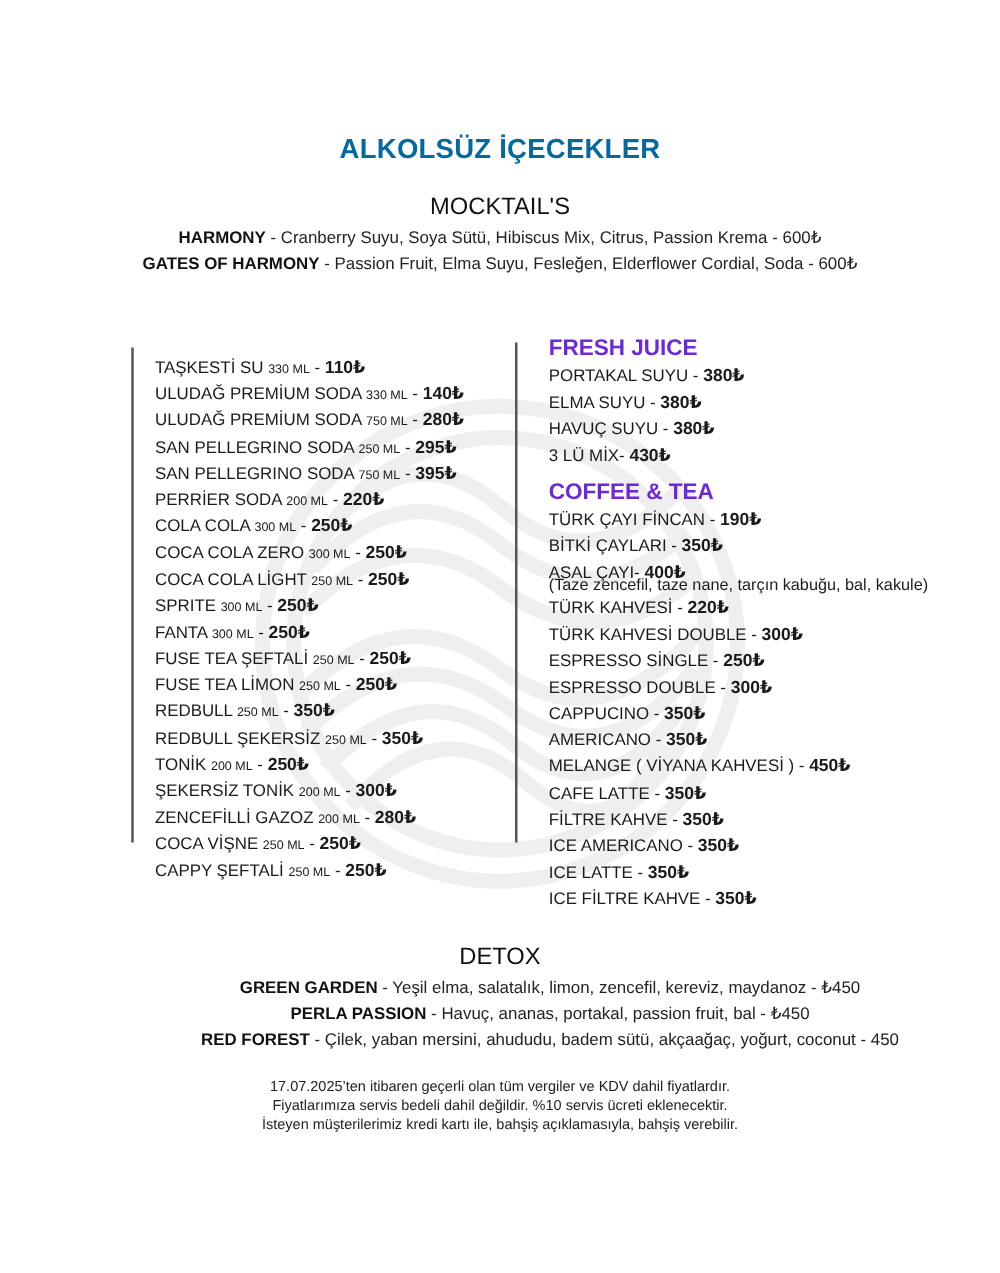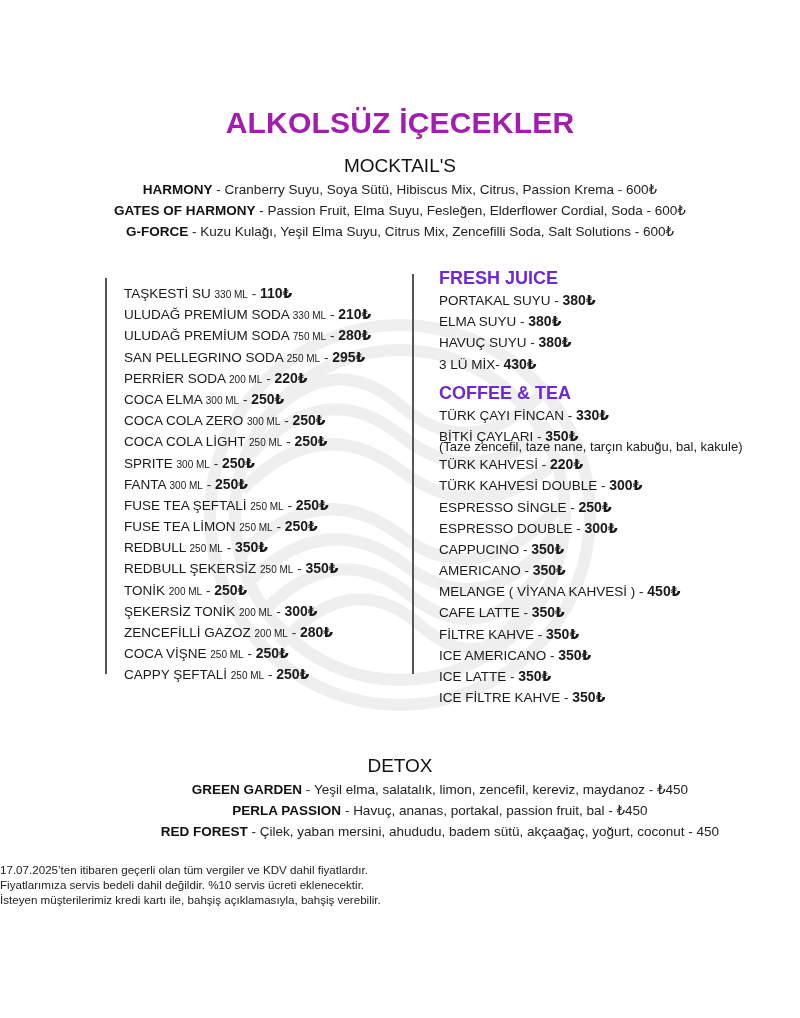"ALKOLSÜZ İÇECEKLER" .title { color: #a21caf -> #0369a1; font-size: 30px -> 22px }
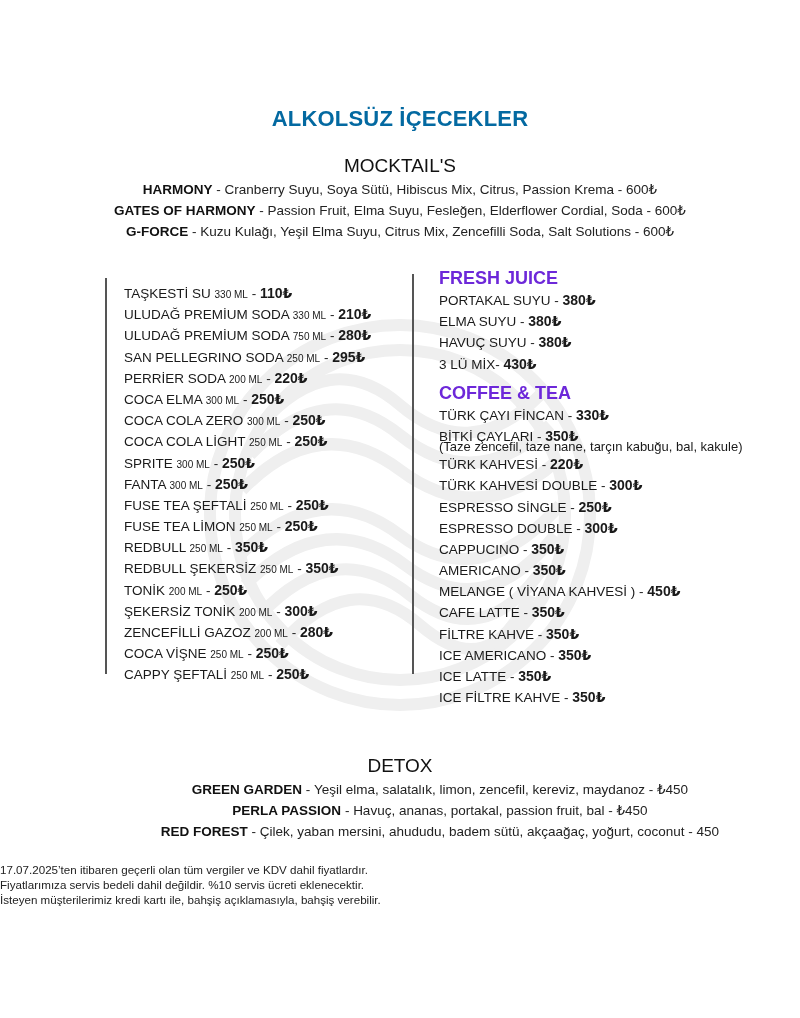"G-FORCE - Kuzu Kulağı, Yeşil" div.line { html: <div><span>G-FORCE</span><span> - </span><span>Kuzu Kulağı, Yeşil Elma Suyu, Citrus Mix, Zencefilli Soda, Salt Solutions</span><span> - 600₺</span></div> -> none }
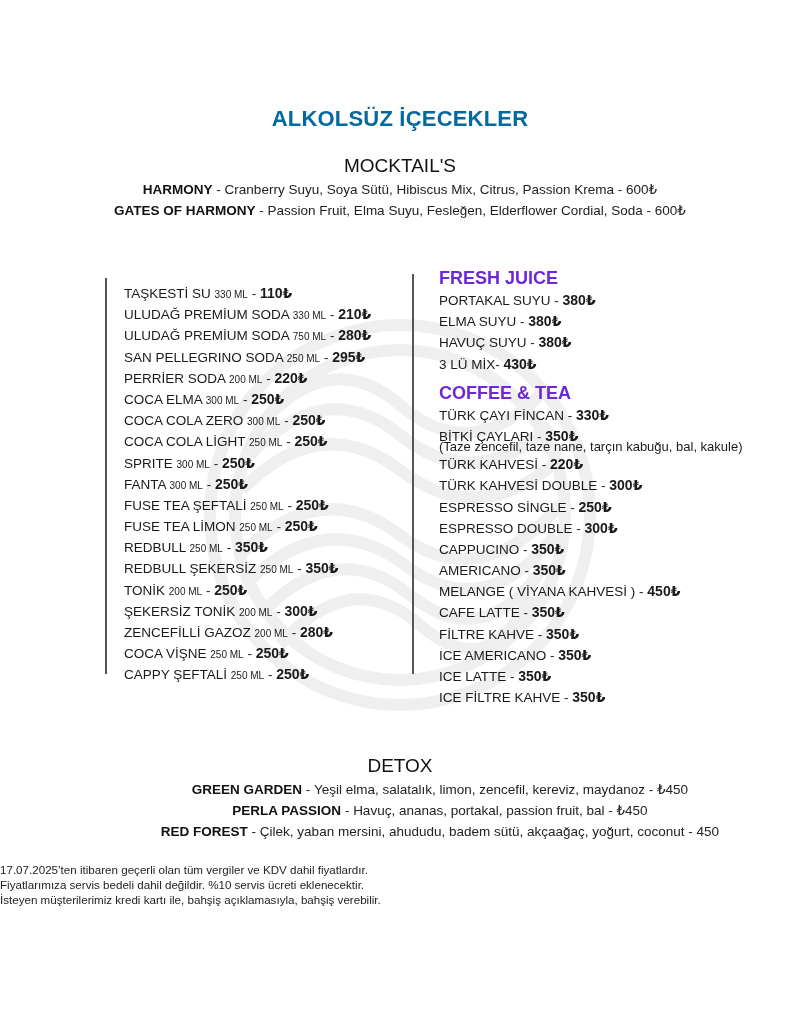"210₺" span.price { text: 210 -> 140 }
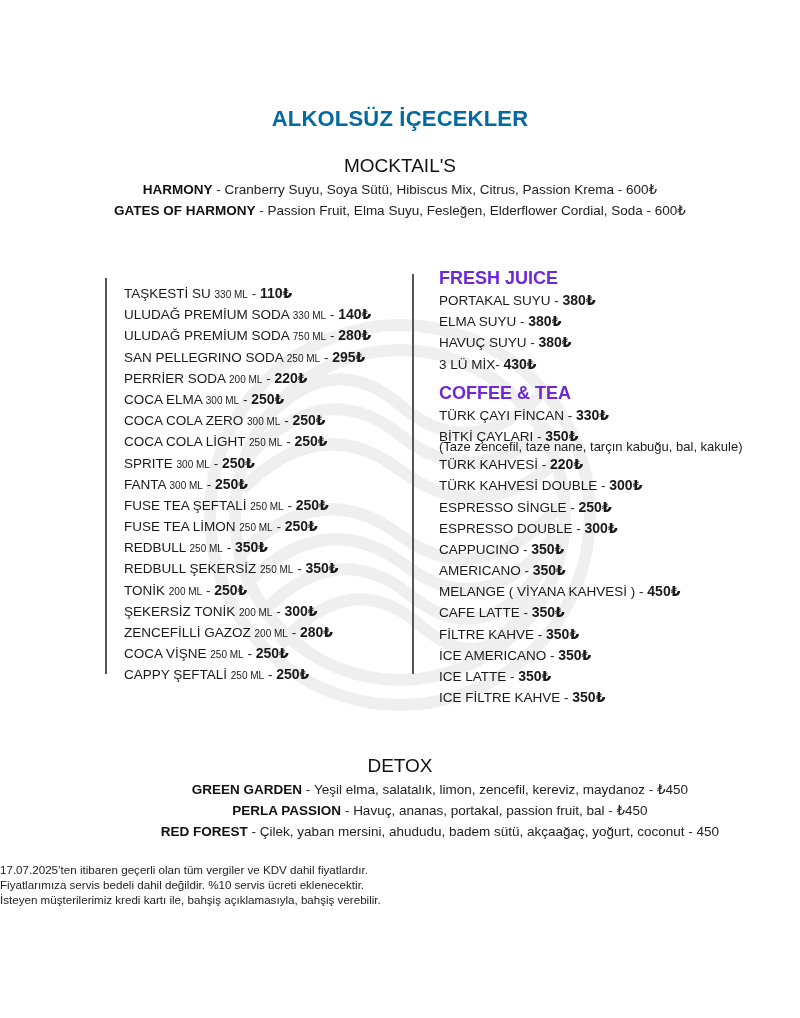"SAN PELLEGRINO SODA 750 ML" div.item { html: none -> <div><span>SAN PELLEGRINO SODA </span><span>750 ML</span><span> - </span><span>395₺</span></div> }
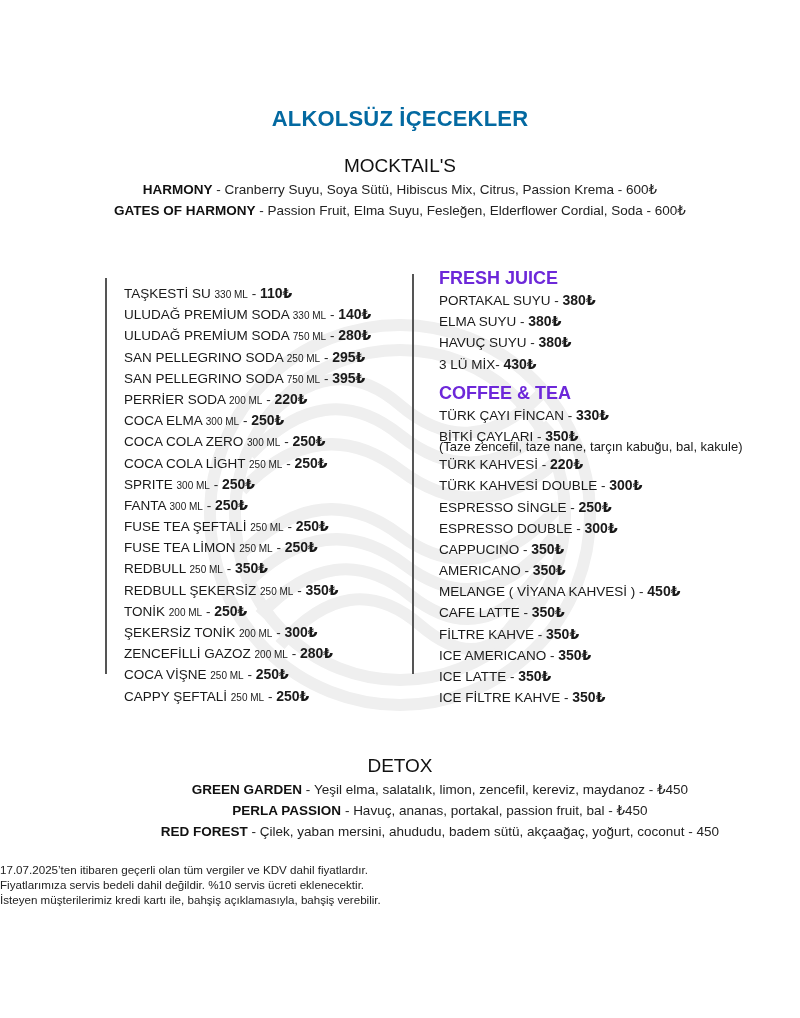"COCA ELMA" span { text: COCA ELMA -> COLA COLA }
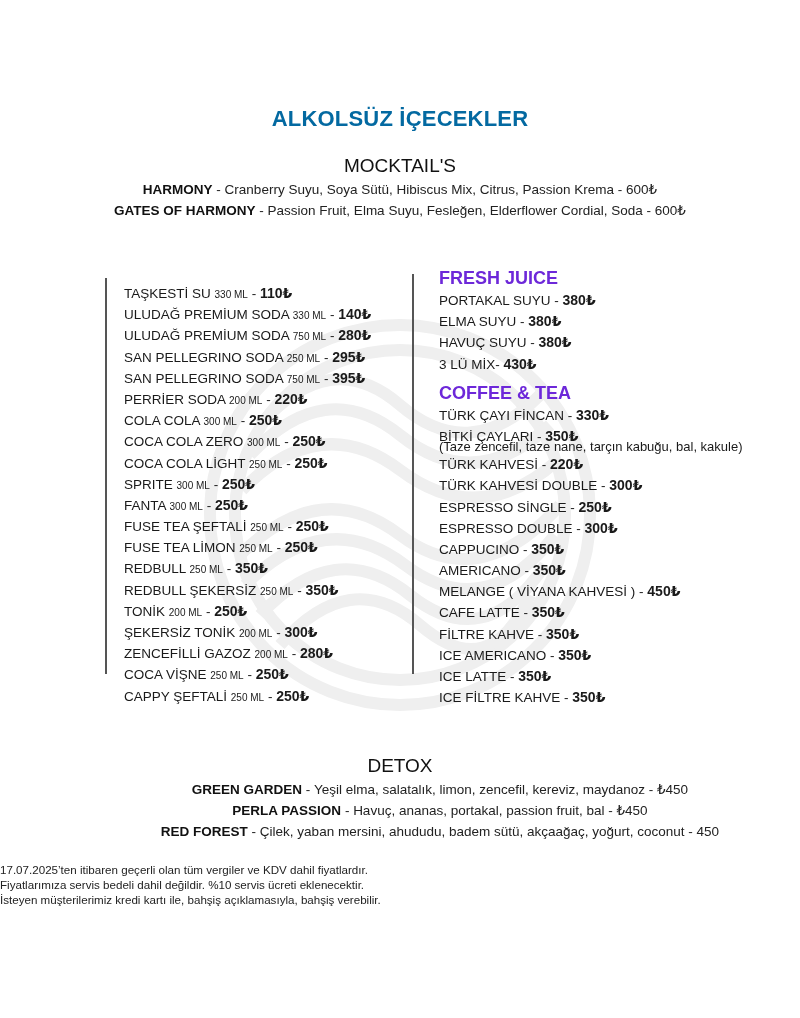"330₺" span.price { text: 330 -> 190 }
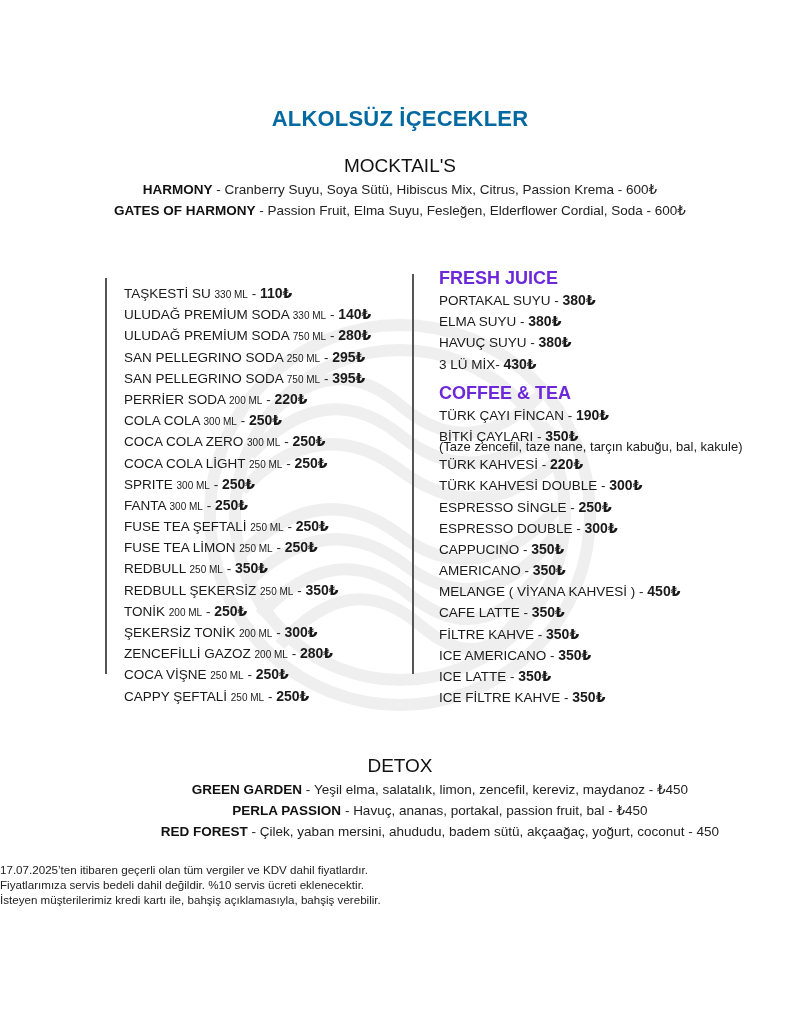"ASAL ÇAYI- 400₺" div.item { html: none -> <div><span>ASAL ÇAYI- </span><span>400₺</span></div> }
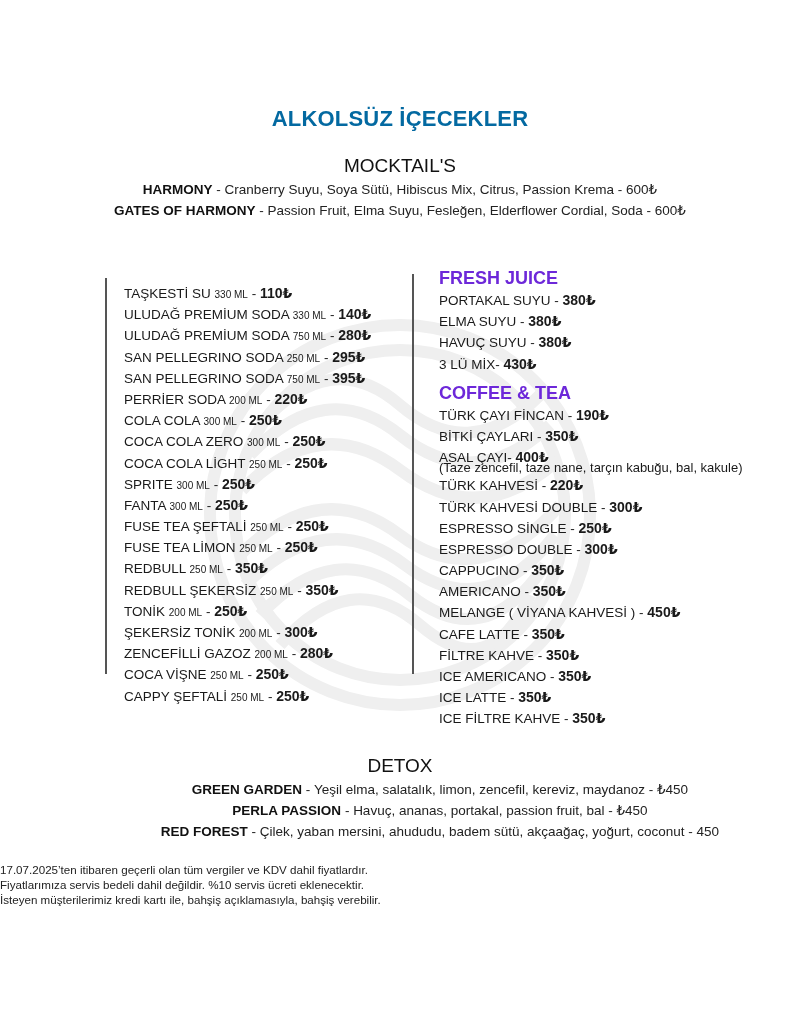"17.07.2025’ten itibaren geçerli olan tüm" .footer { text-align: none -> center }
